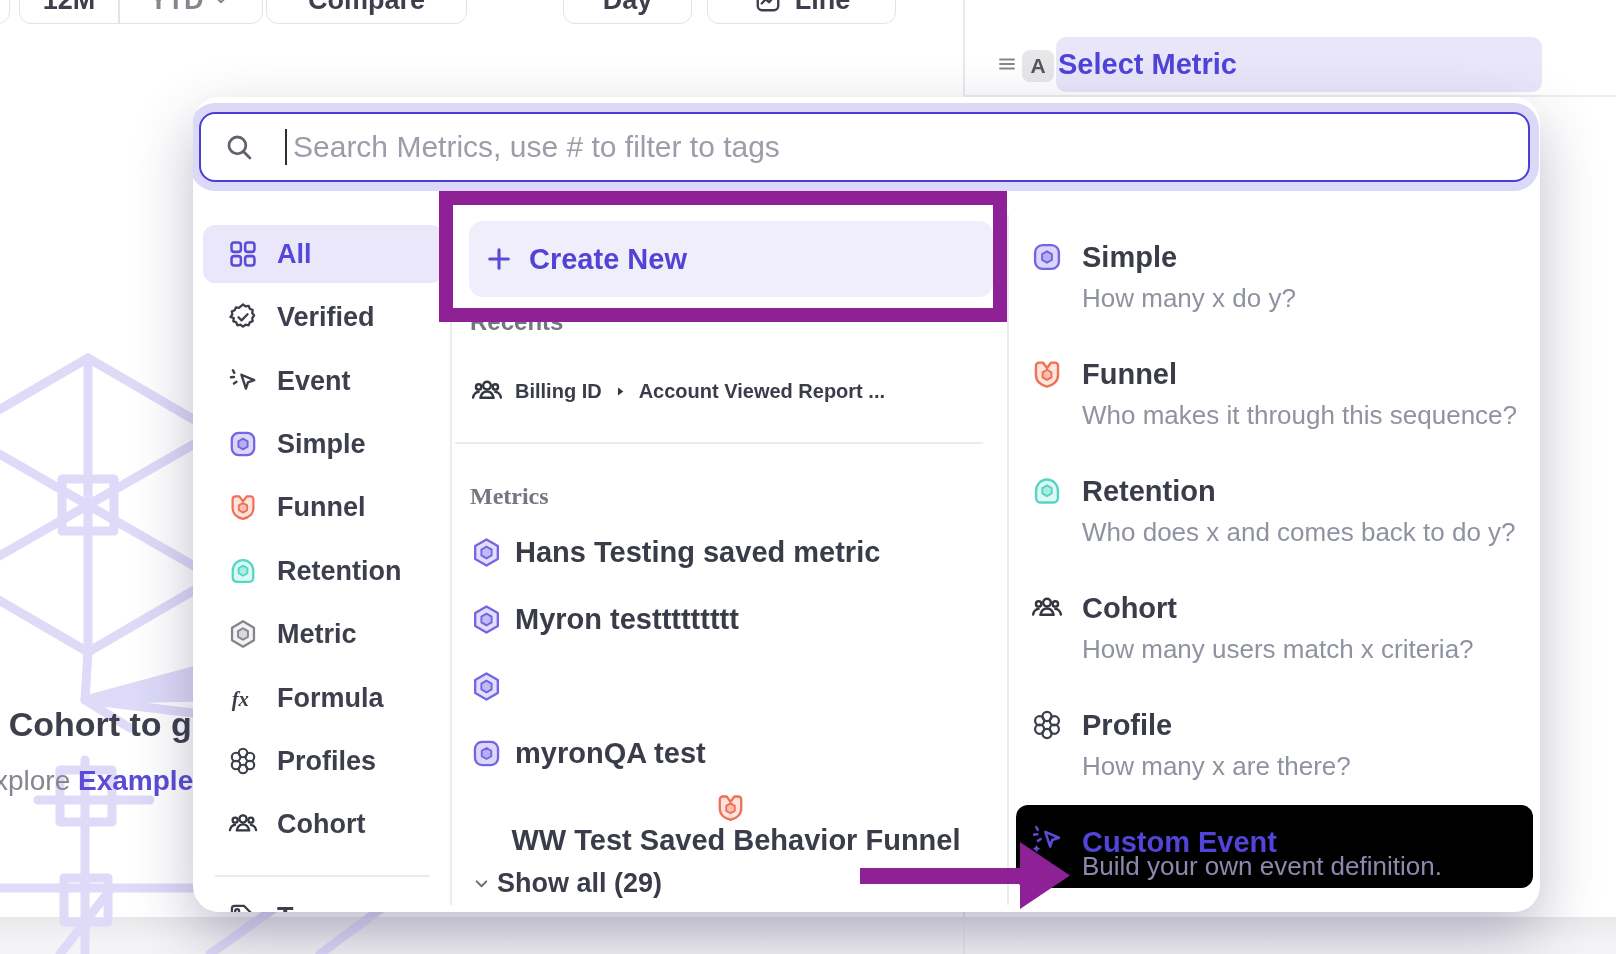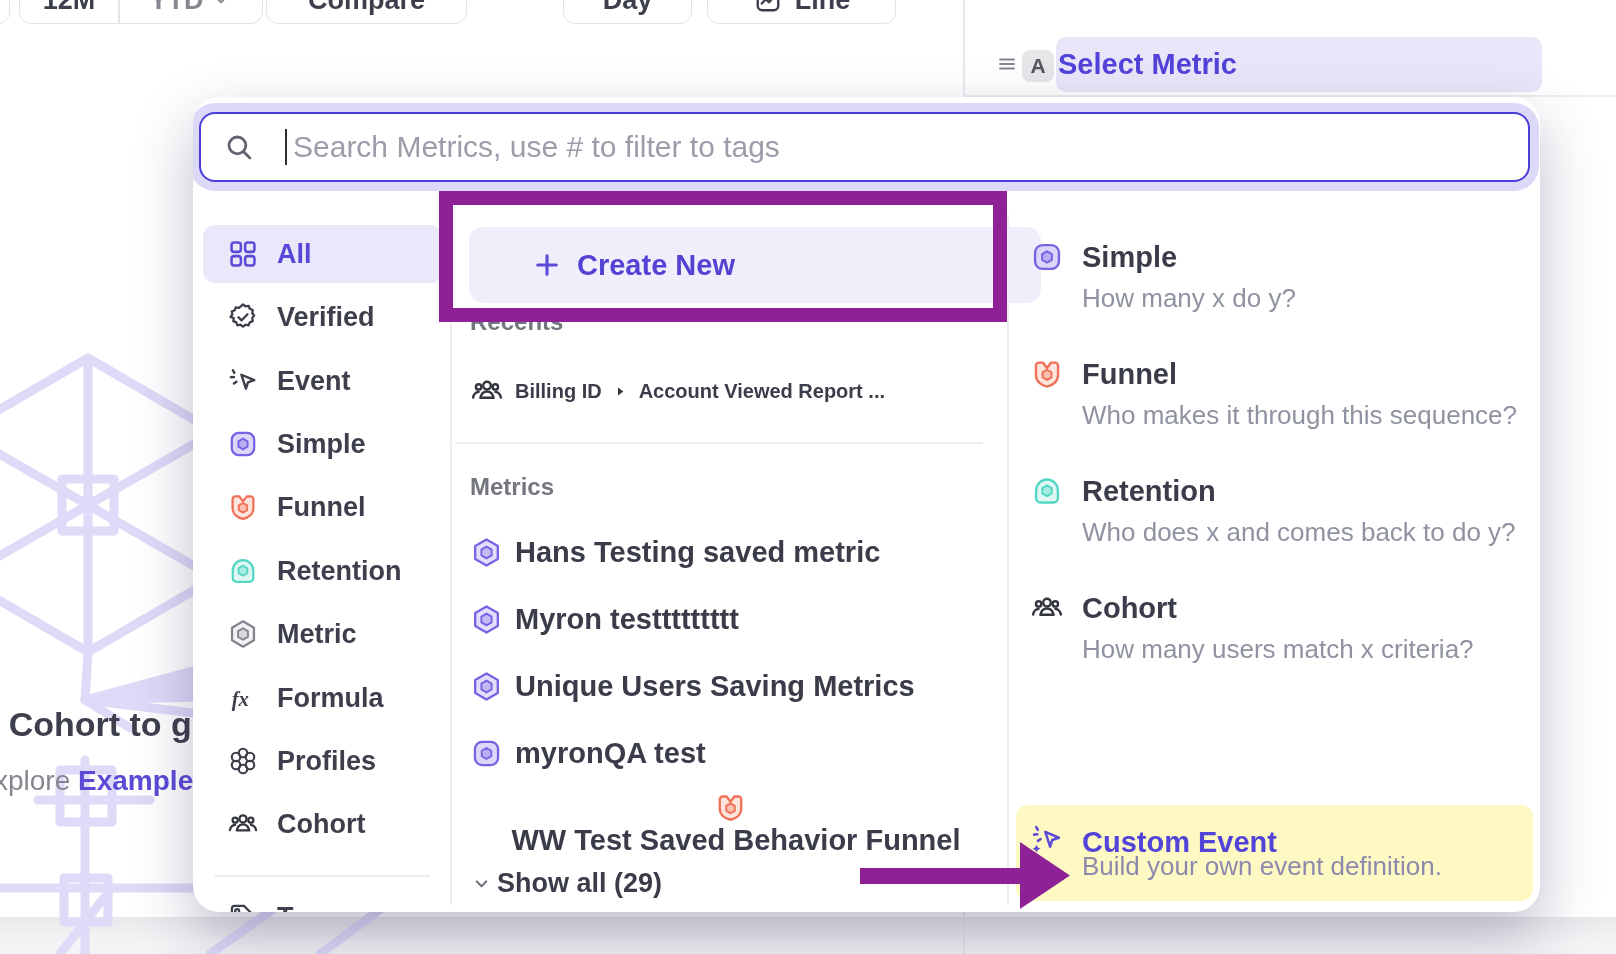"Create New" .create-btn { padding-left: 48px -> none; top: 130px -> 124px }
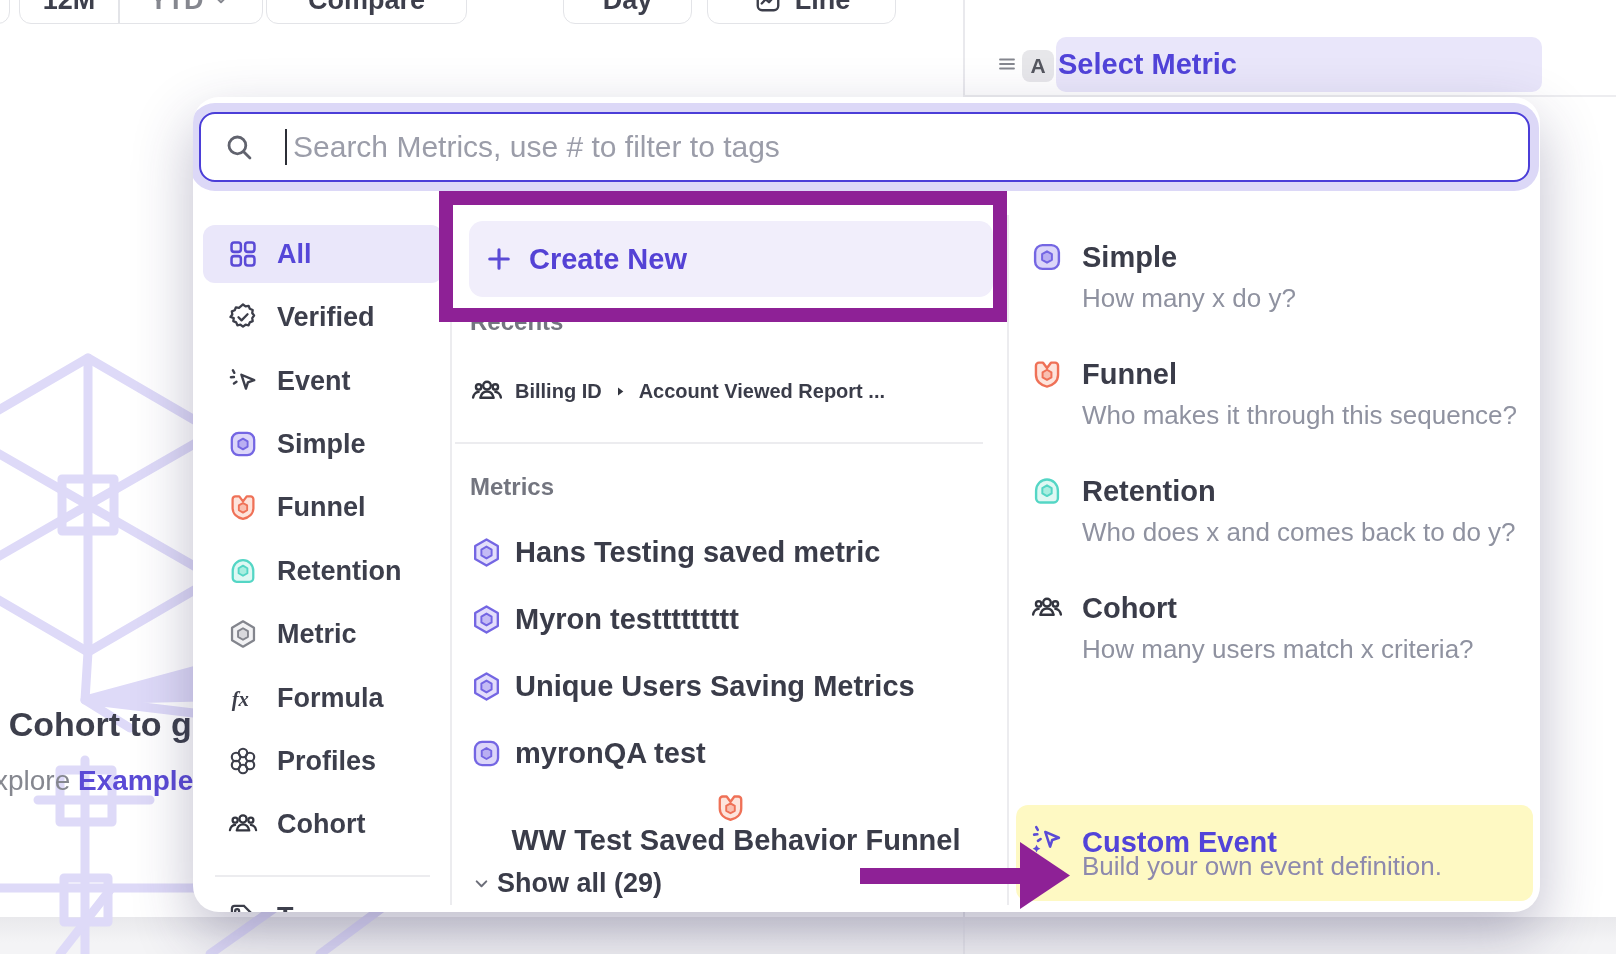"Metrics" .metrics-label { font-family: none -> Liberation Serif, serif; top: 375px -> 384px }
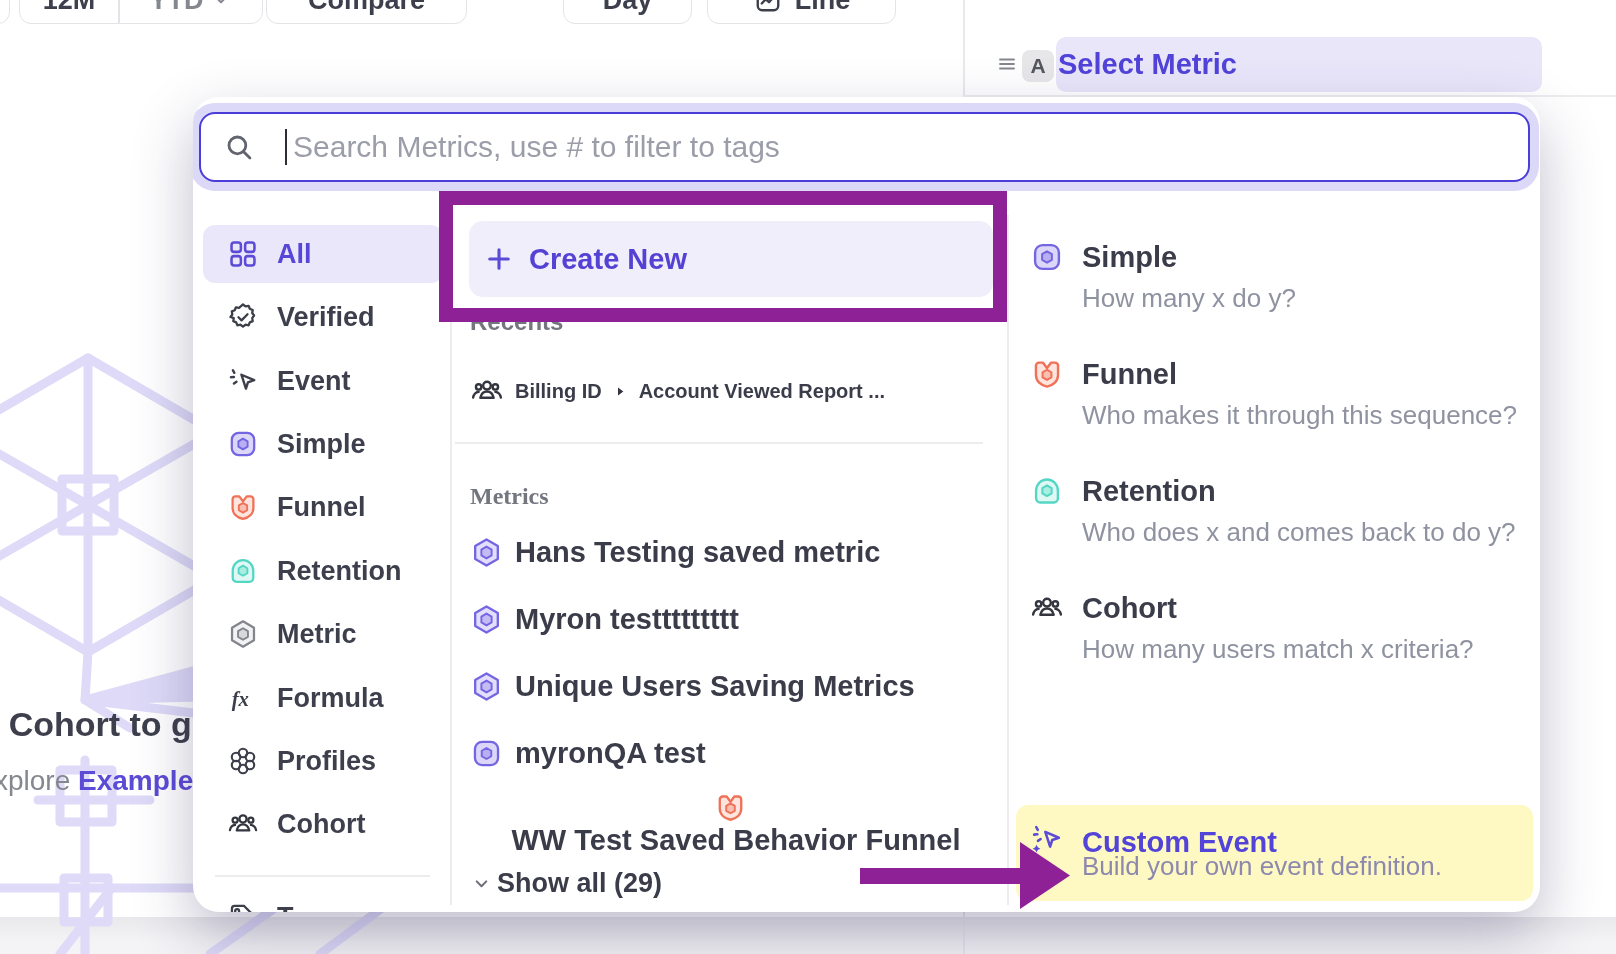"Unique Users Saving Metrics" span.mi-label { html: <span>Unique Users Saving Metrics</span> -> none }
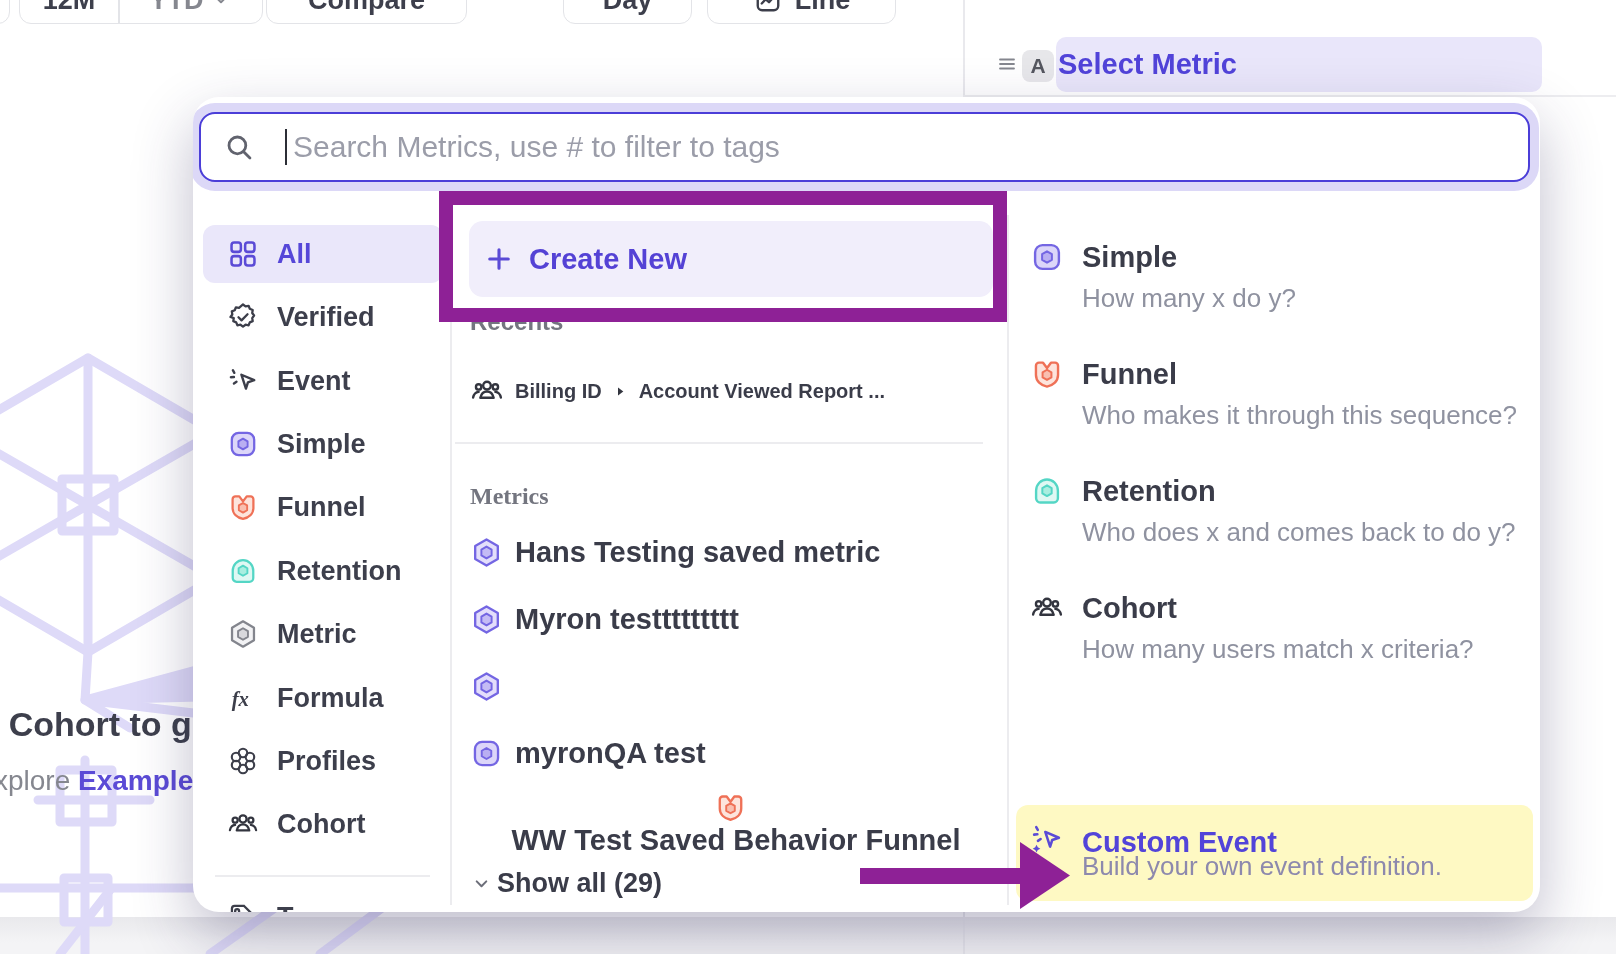"Profile" div.type-row { html: none -> <div> <span> <svg> <g> <circle></circle> <circle></circle> <circle></circle> <circle></circle> <circle></circle> <circle></circle> </g> </svg> </span> <span>Profile</span> <span>How many x are there?</span> </div> }
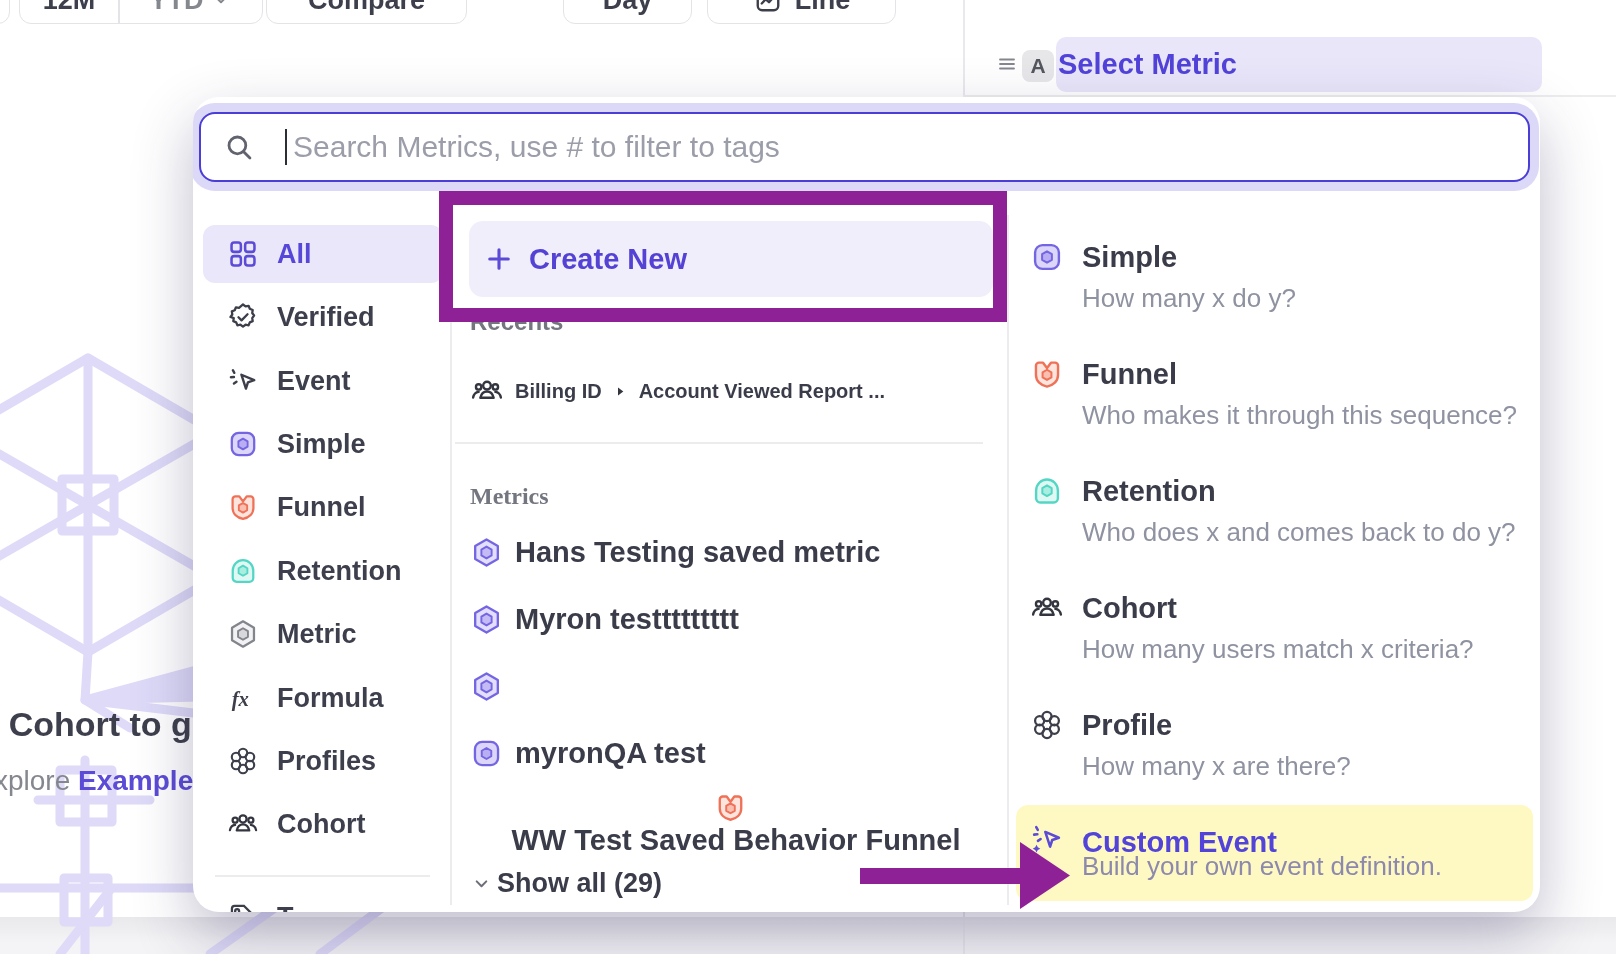"Custom Event" .type-row.highlighted { background: #fef9c3 -> #000000; height: 96px -> 83px }
